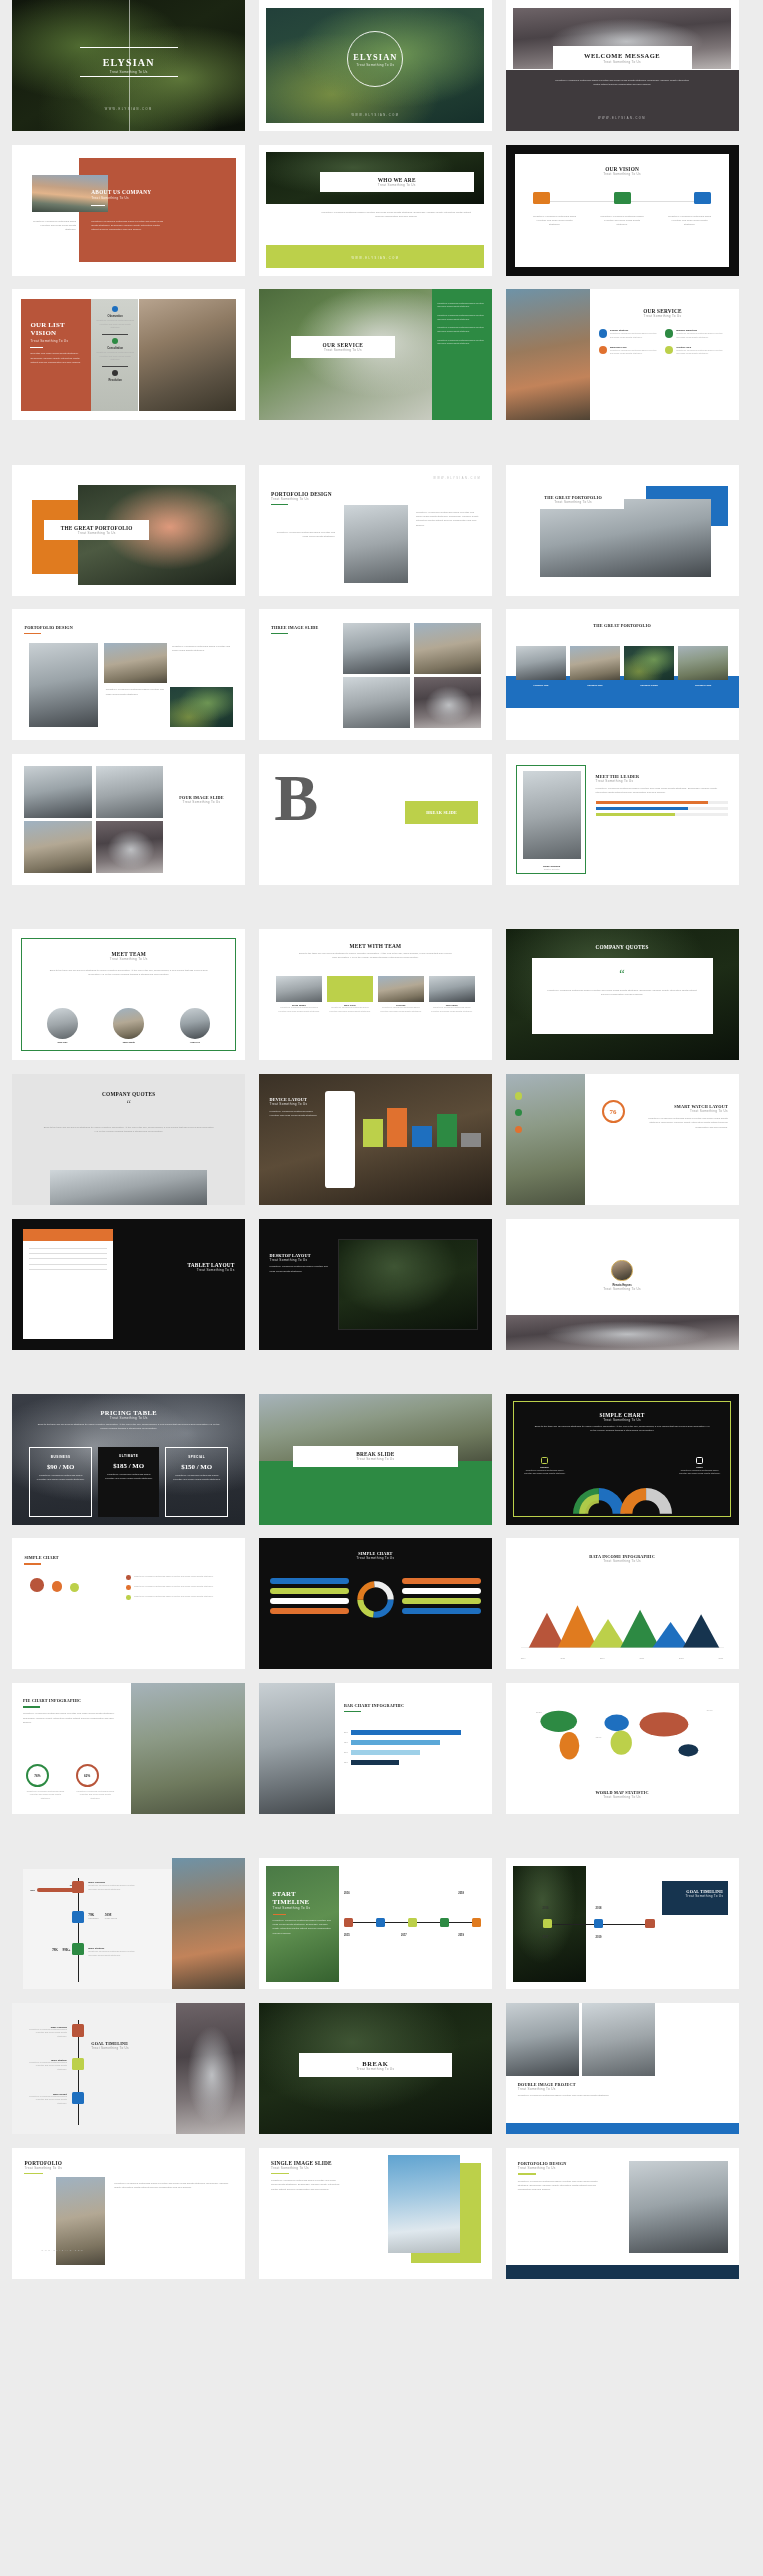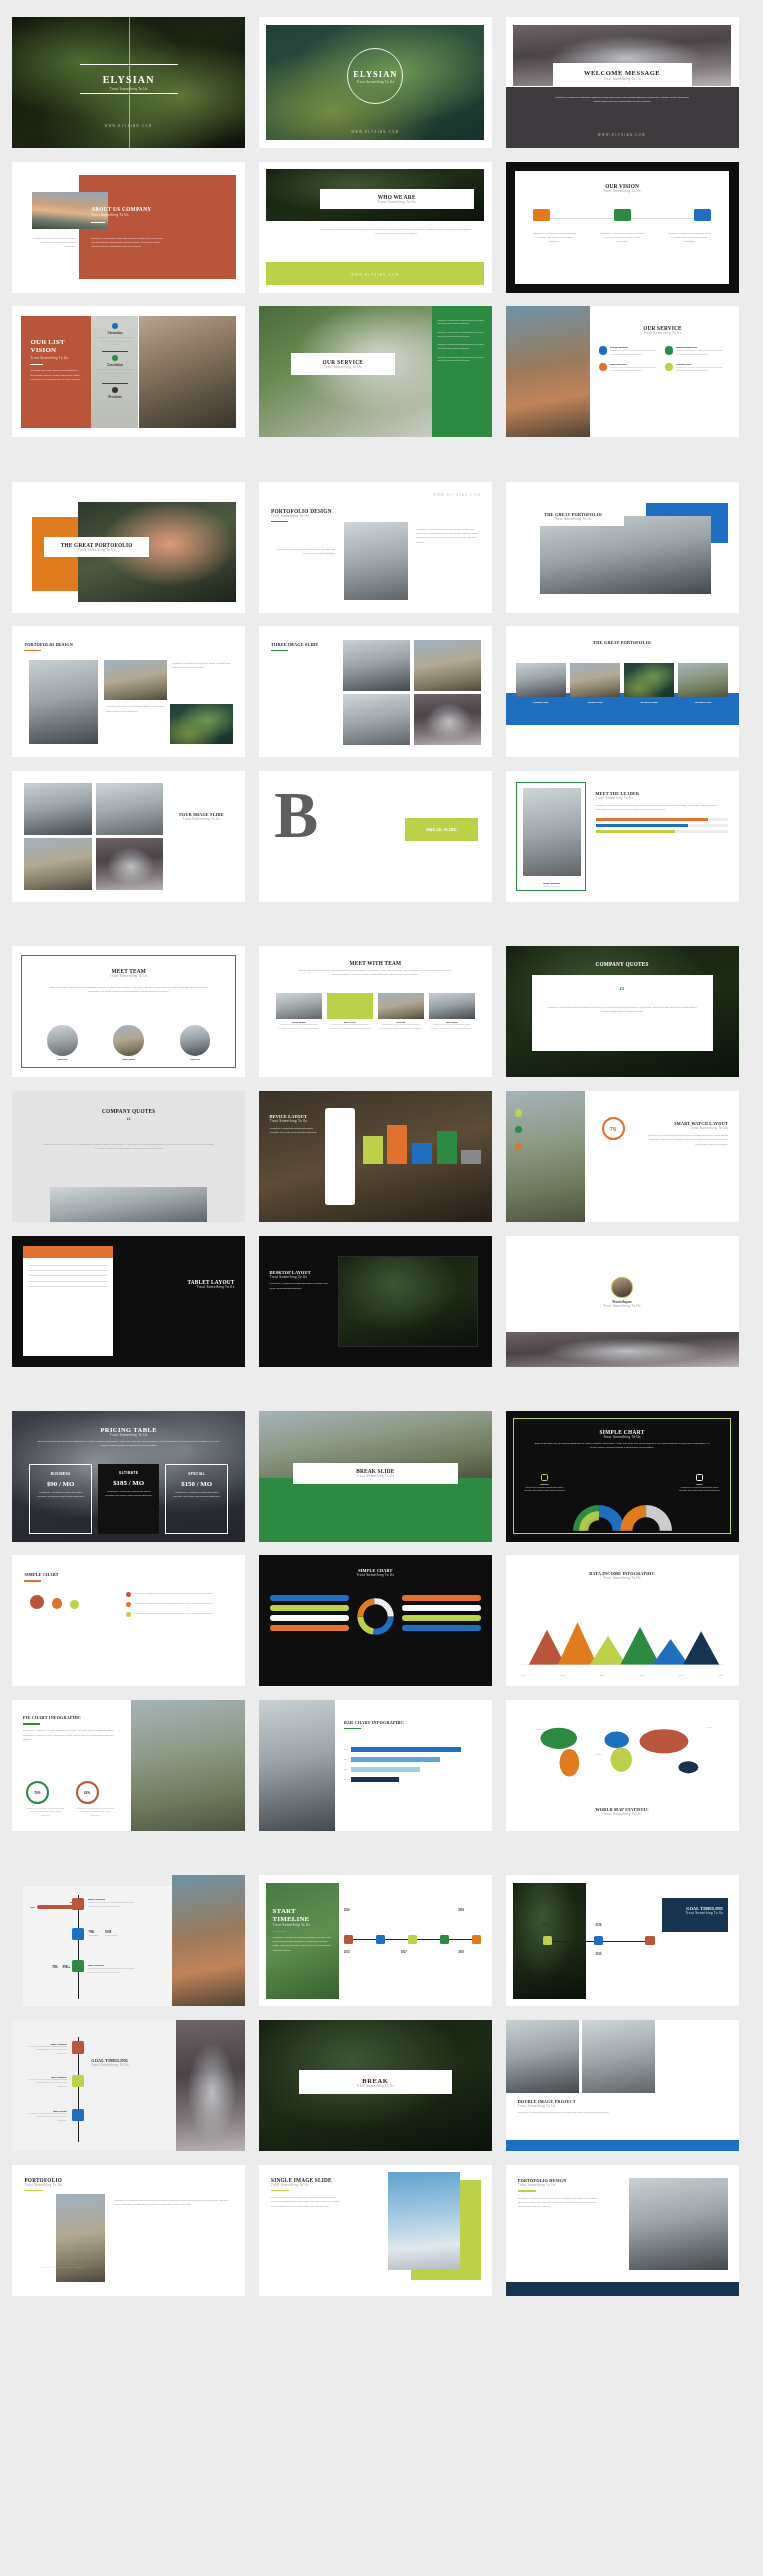"ELYSIAN" div.section { padding-top: 17px -> none }
